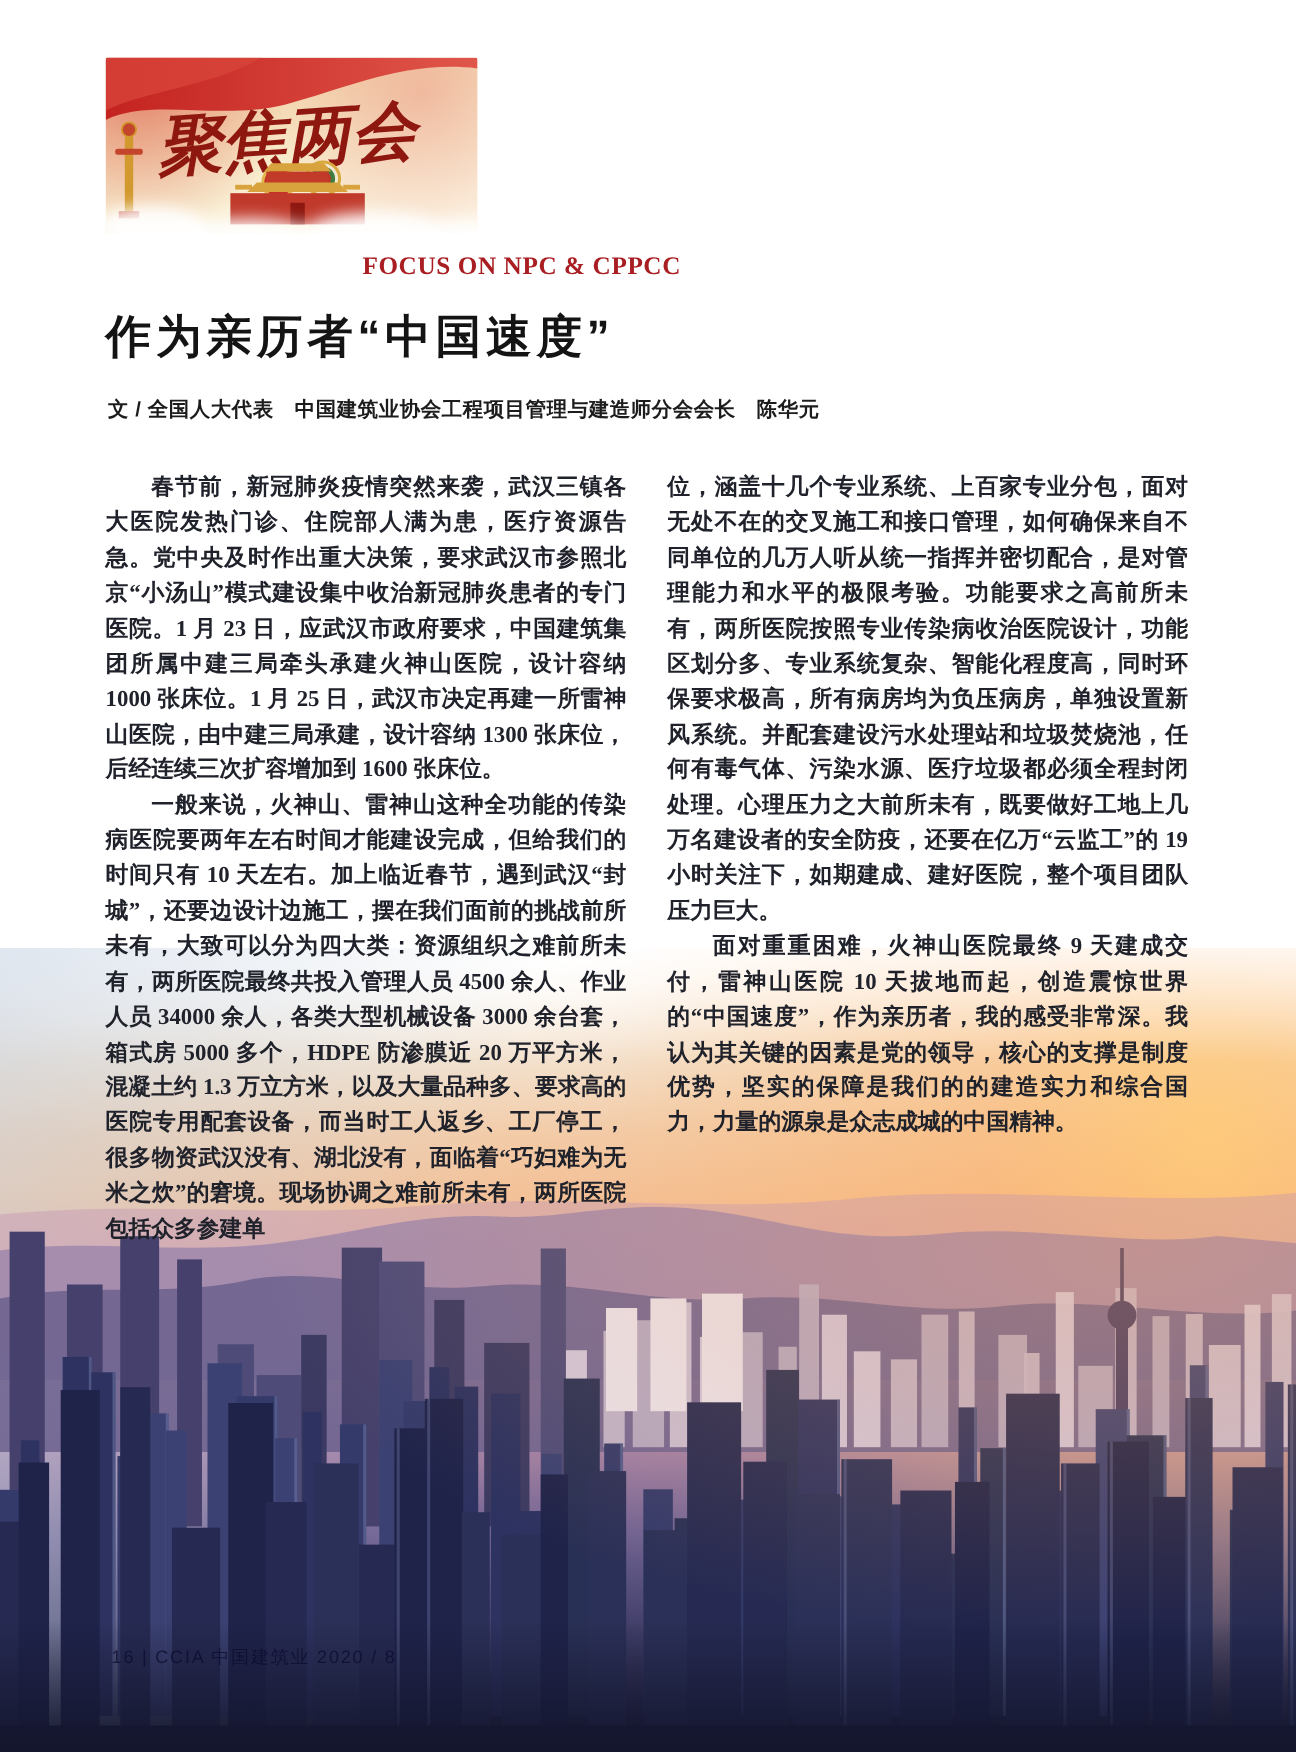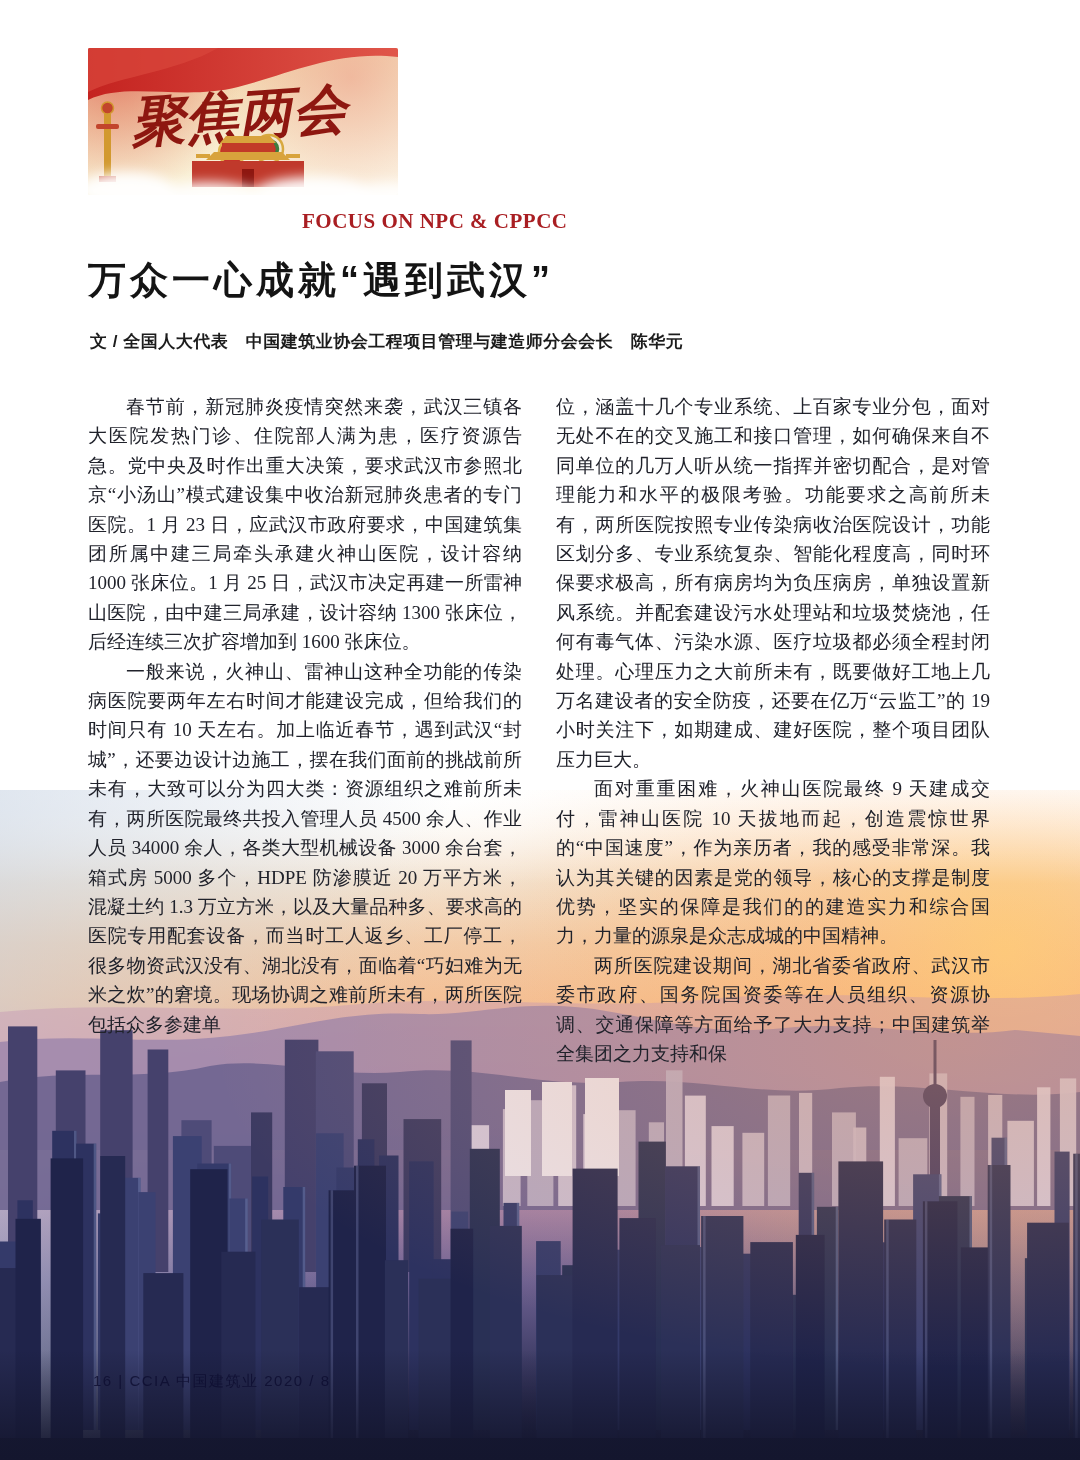"万众一心成就“遇到武汉”" h1.title { text: 万众一心成就“遇到武汉 -> 作为亲历者“中国速度 }
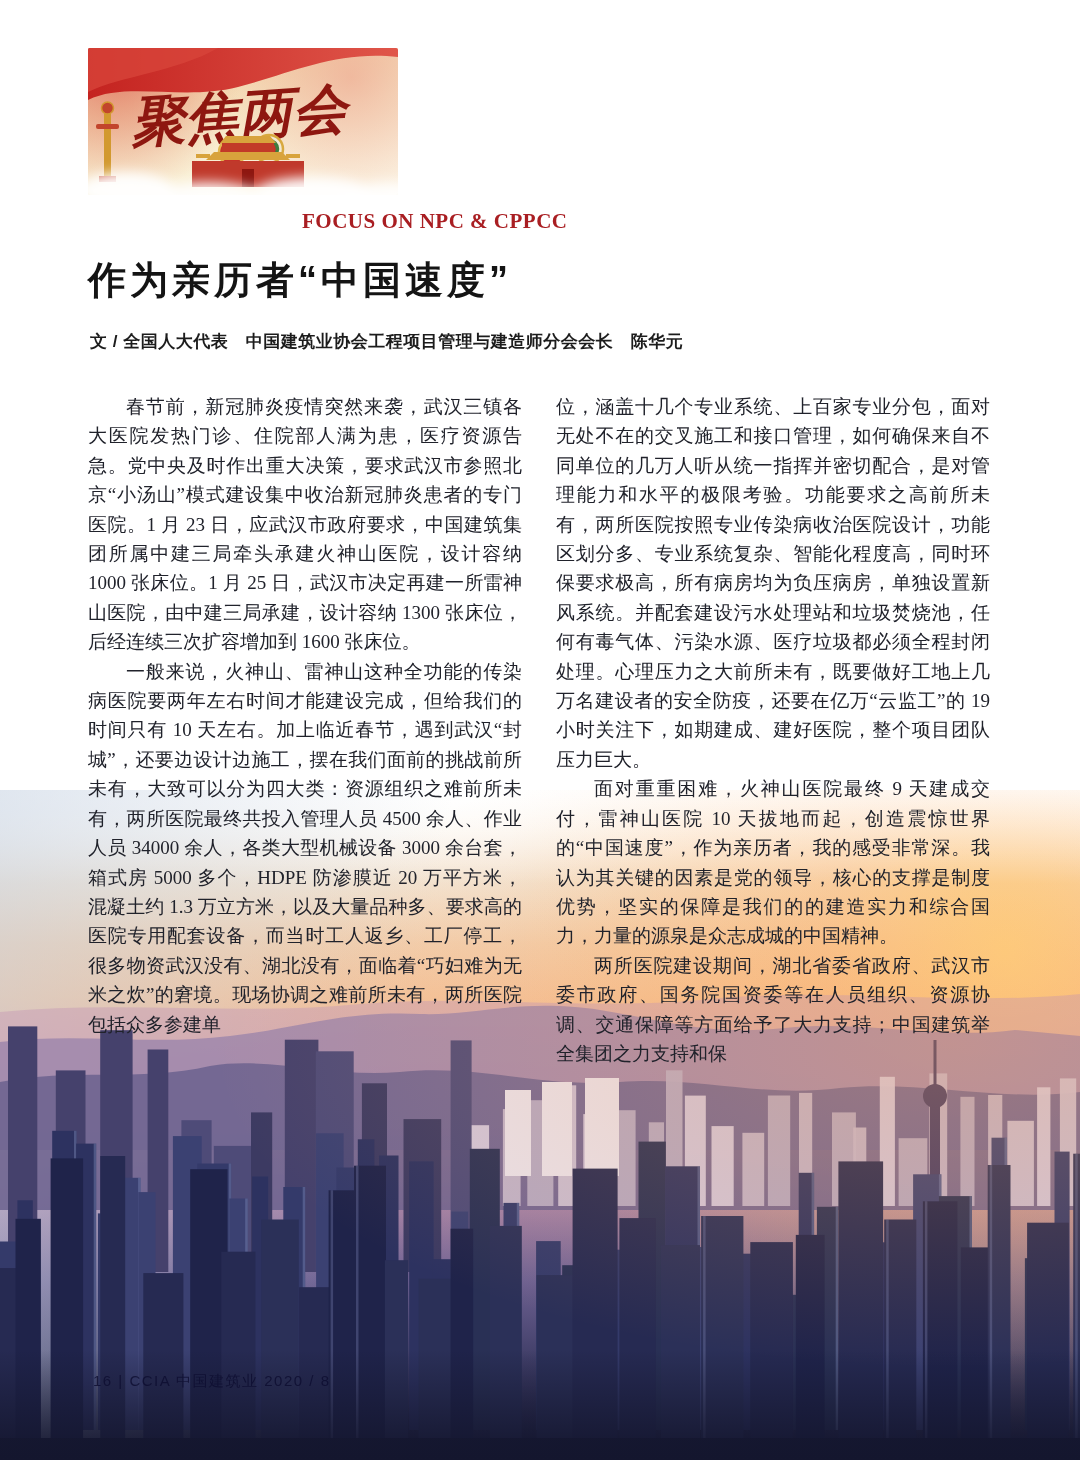"春节前，新冠肺炎疫情突然来袭，武汉三镇各大医院发热门诊、住院部人满为患，医疗资源" .col p { font-weight: none -> bold }
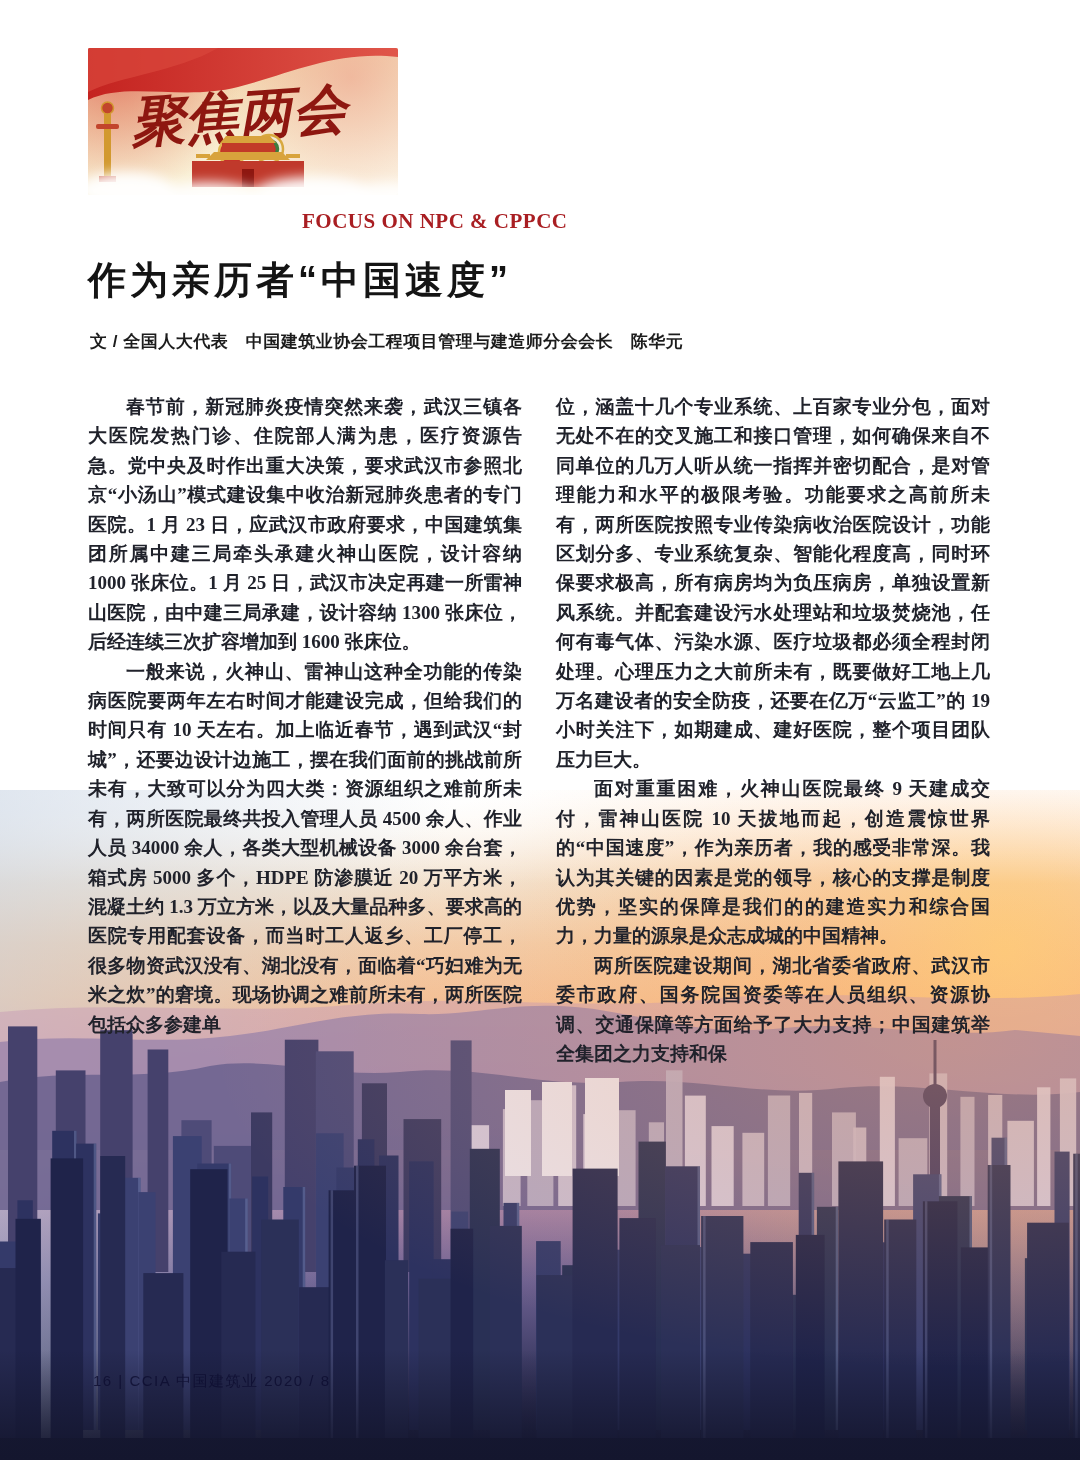"两所医院建设期间，湖北省委省政府、武汉市委市政府、国务院国资委等在人员组织、资源" p { html: <p>两所医院建设期间，湖北省委省政府、武汉市委市政府、国务院国资委等在人员组织、资源协调、交通保障等方面给予了大力支持；中国建筑举全集团之力支持和保</p> -> none }
